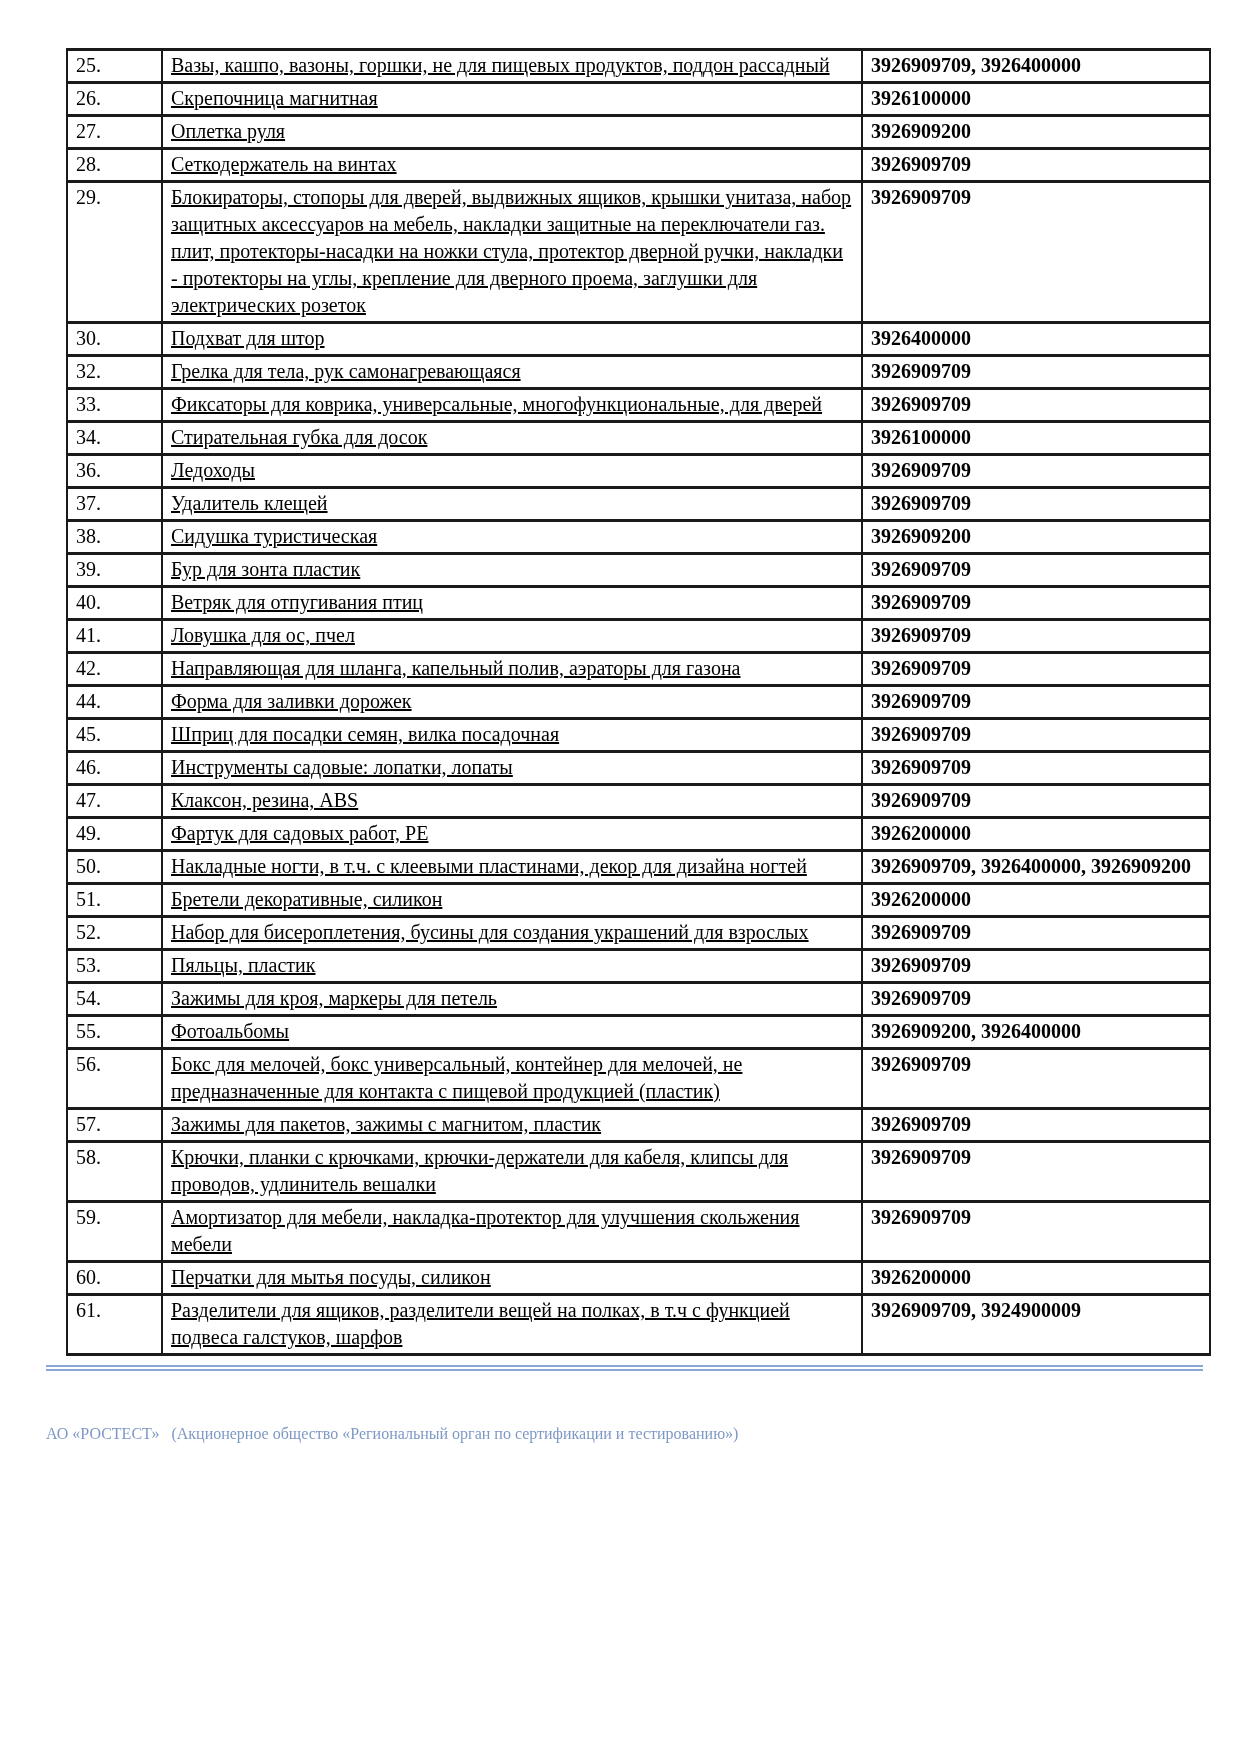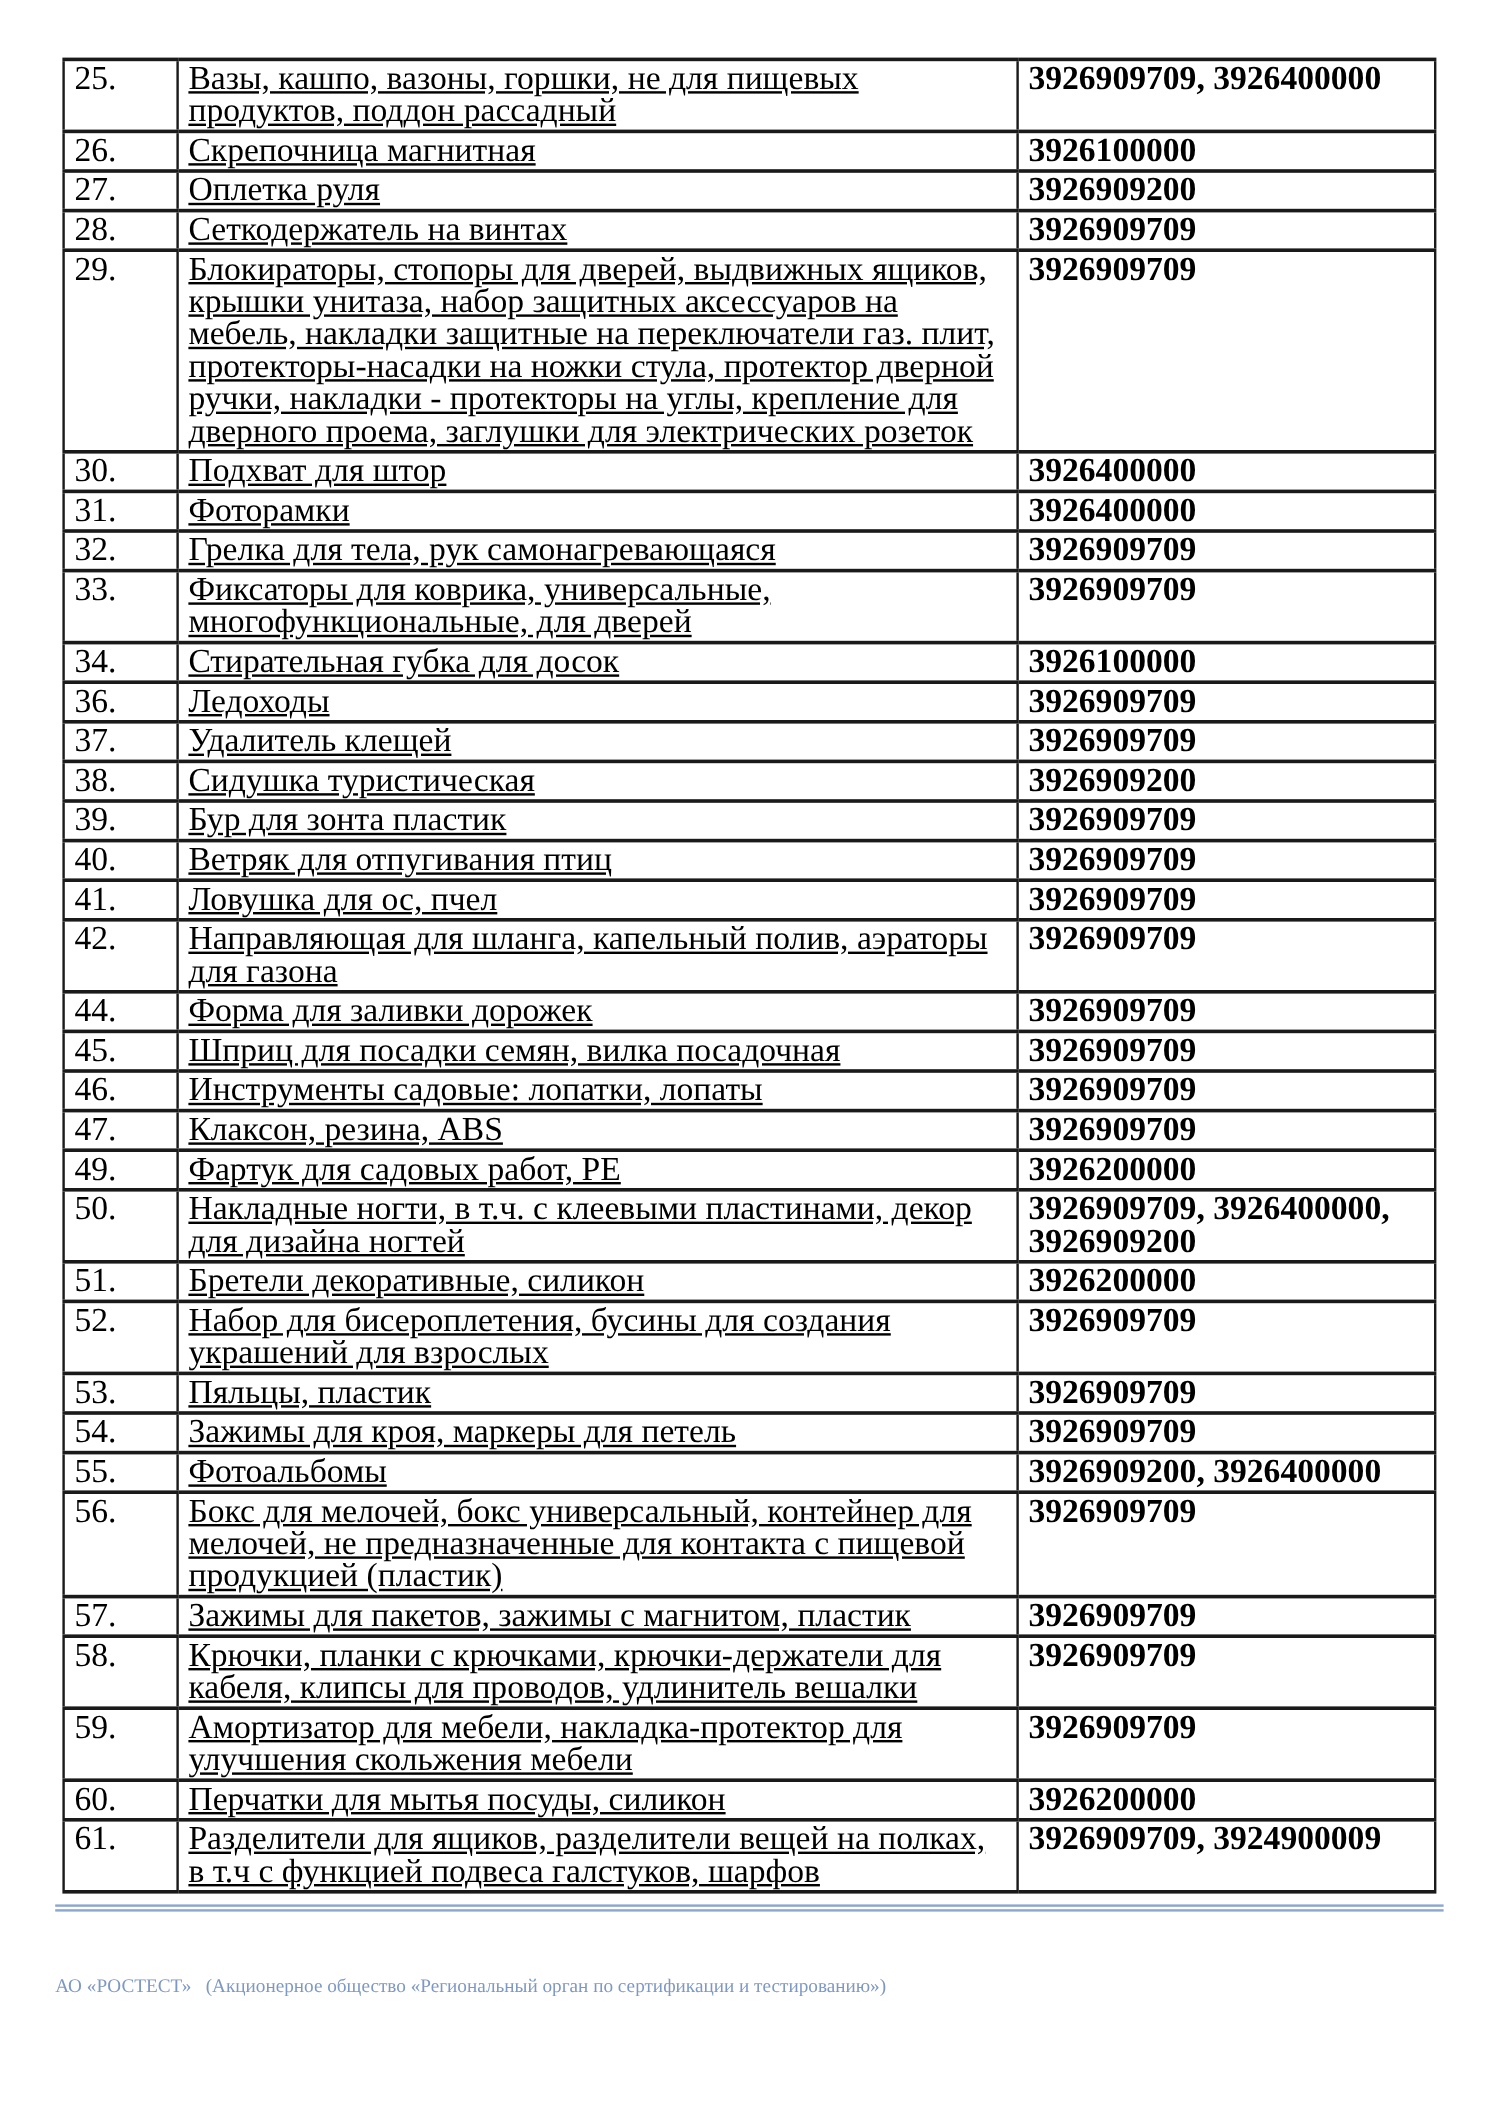"25." table.codes-table { font-size: 28px -> 20px; margin: 48px 0 0 52px -> 48px 0 0 66px }
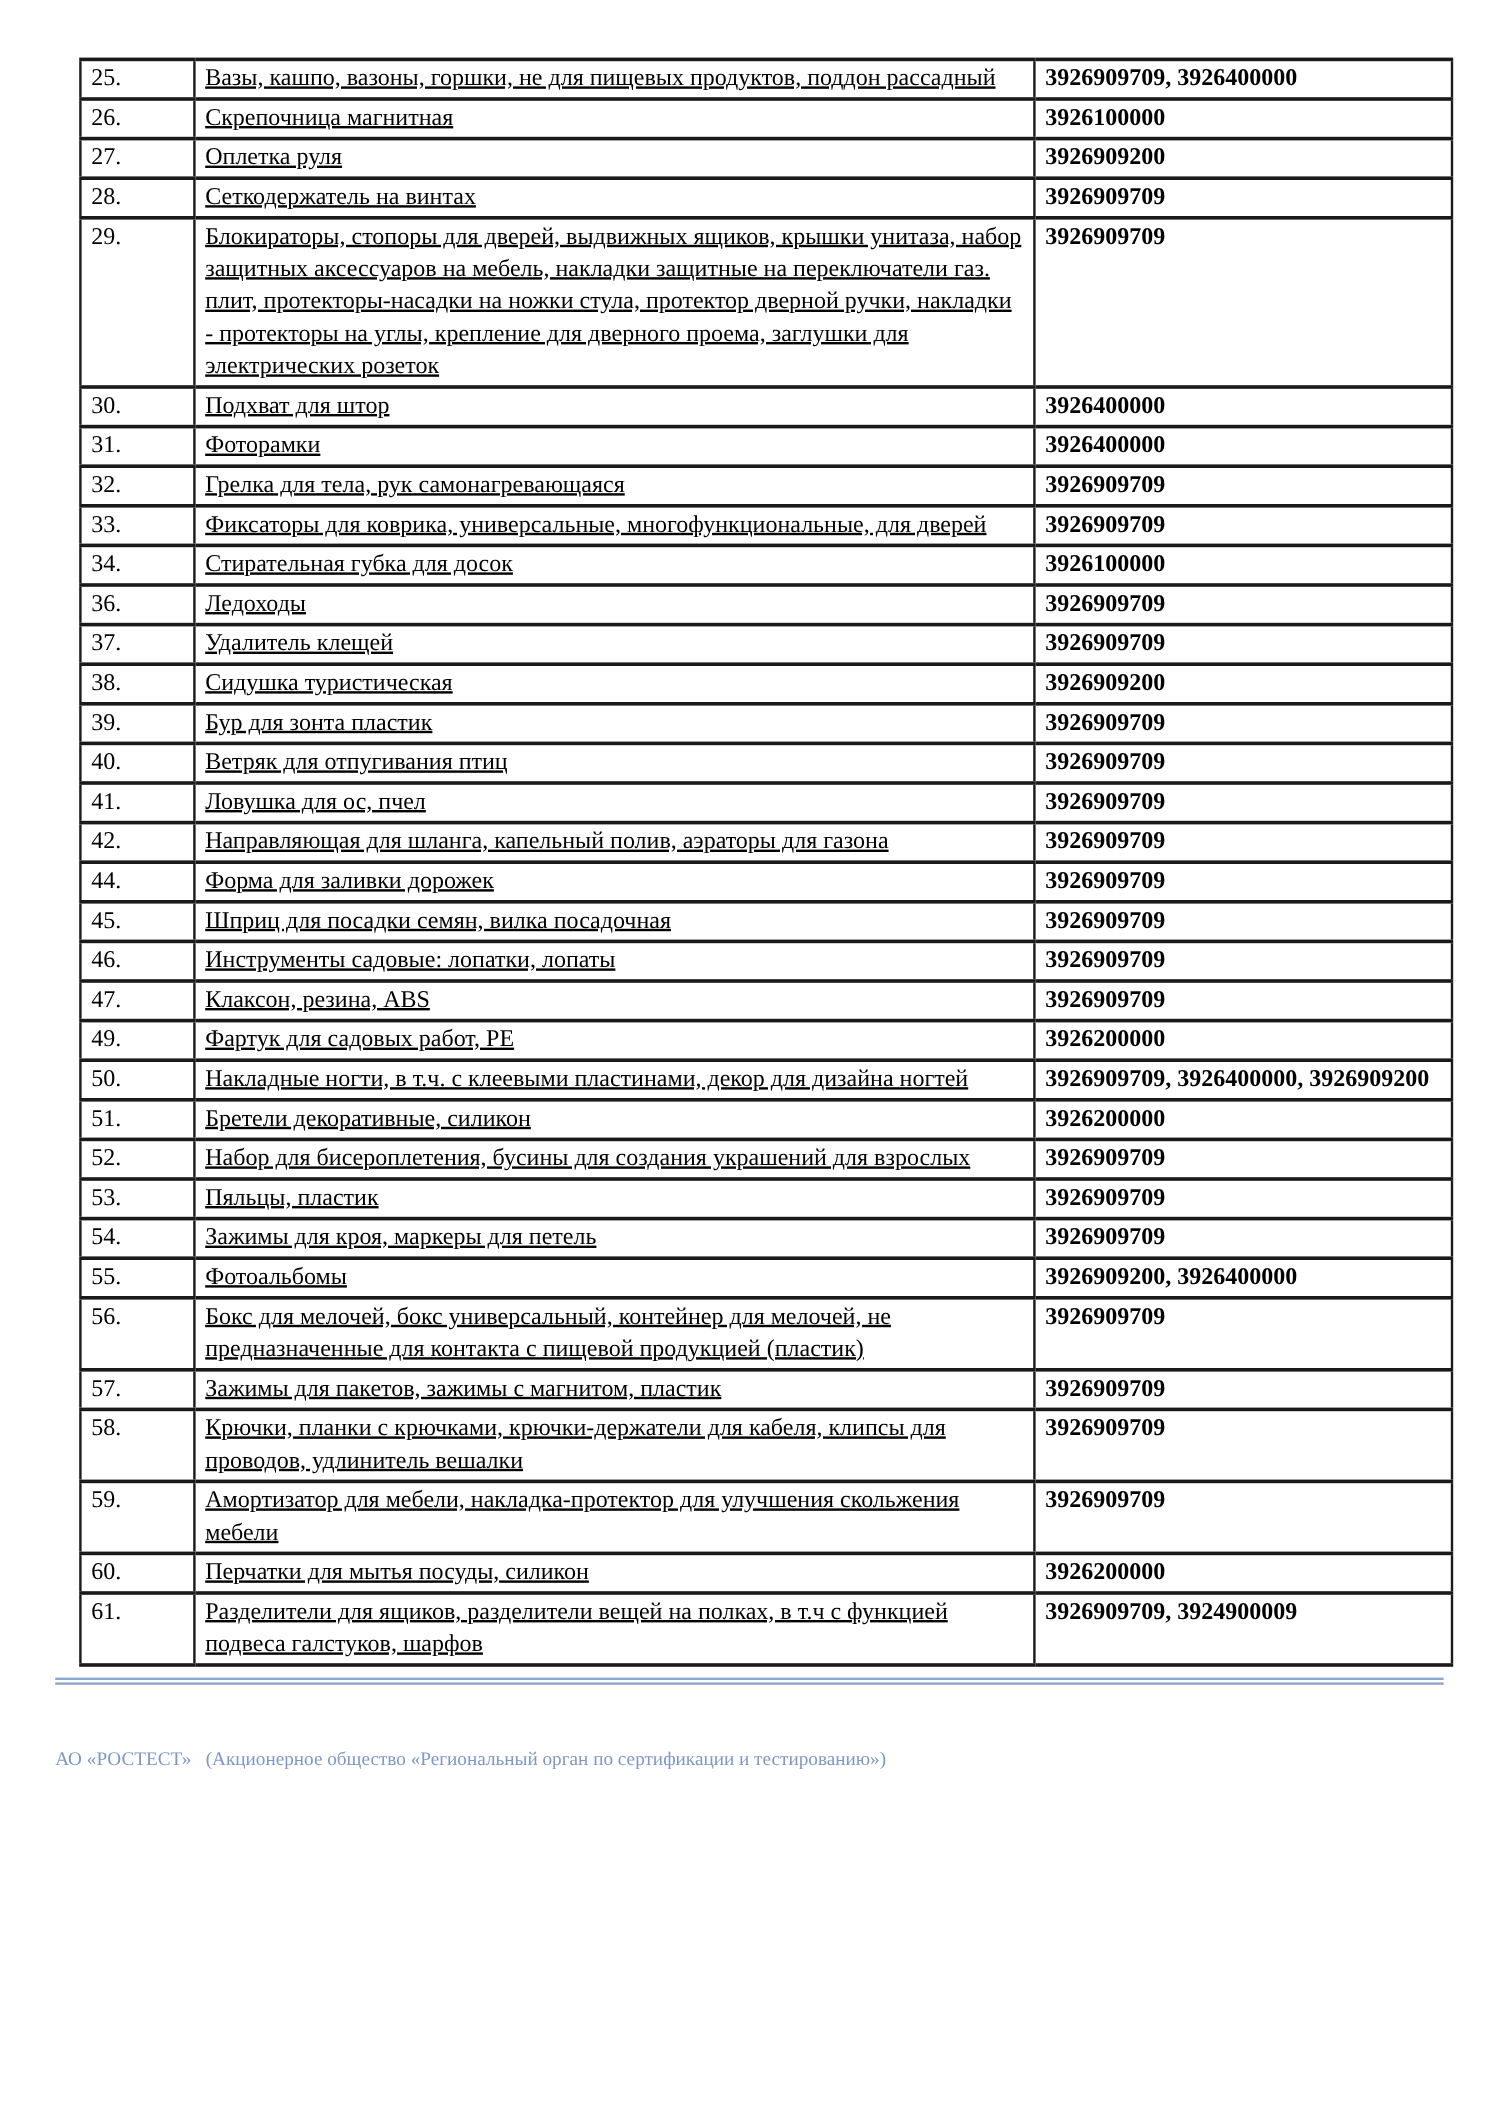"31." tr { html: <tr> <td>31.</td> <td>Фоторамки</td> <td>3926400000</td> </tr> -> none }
